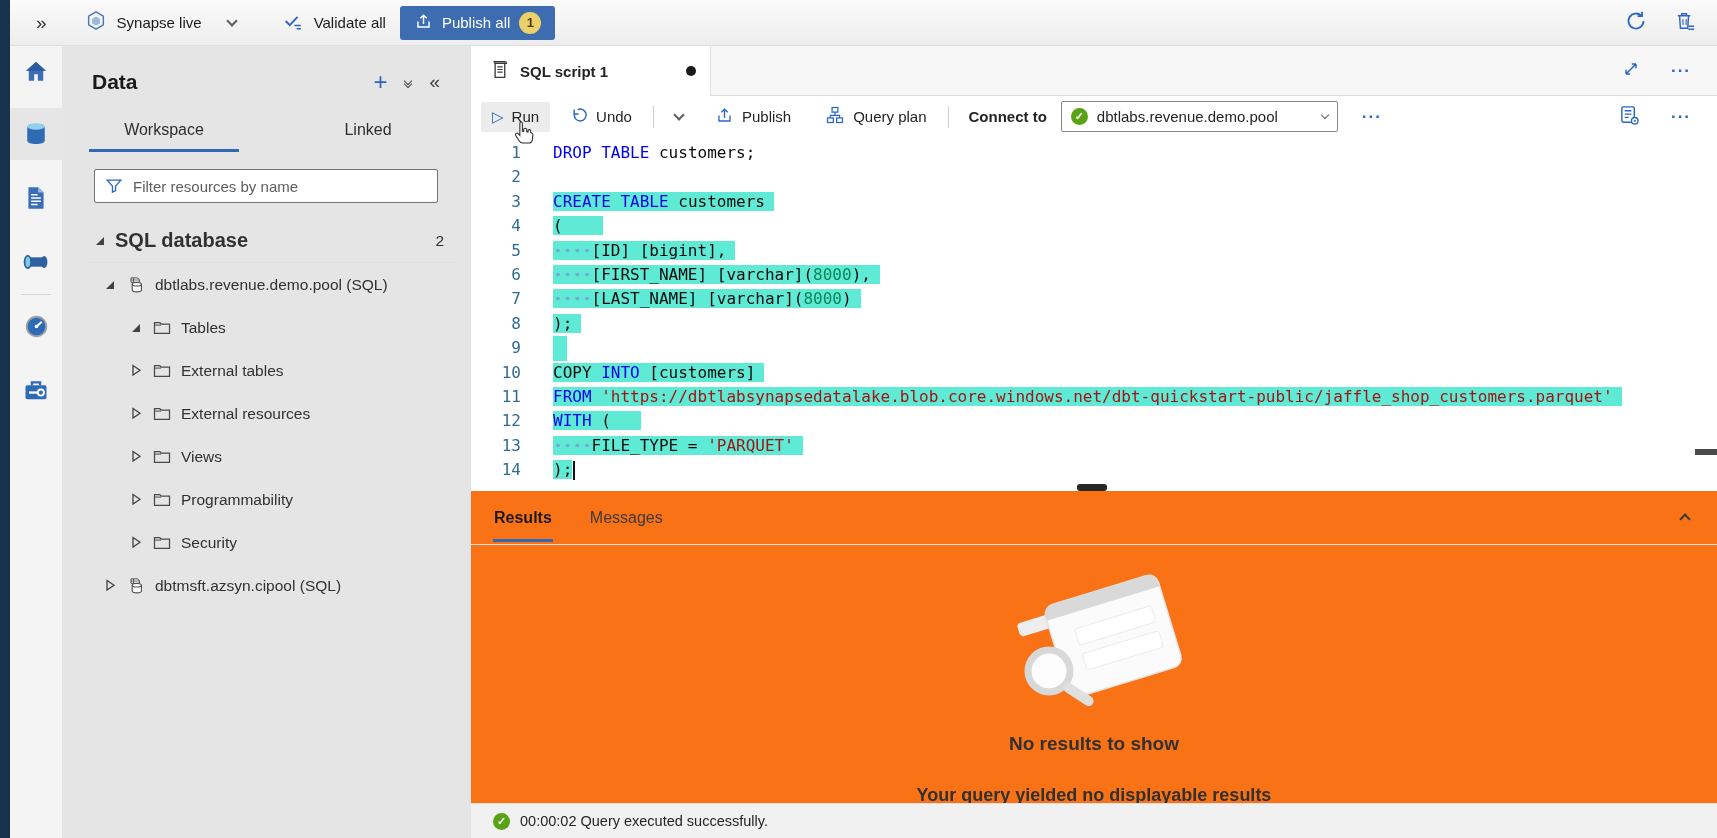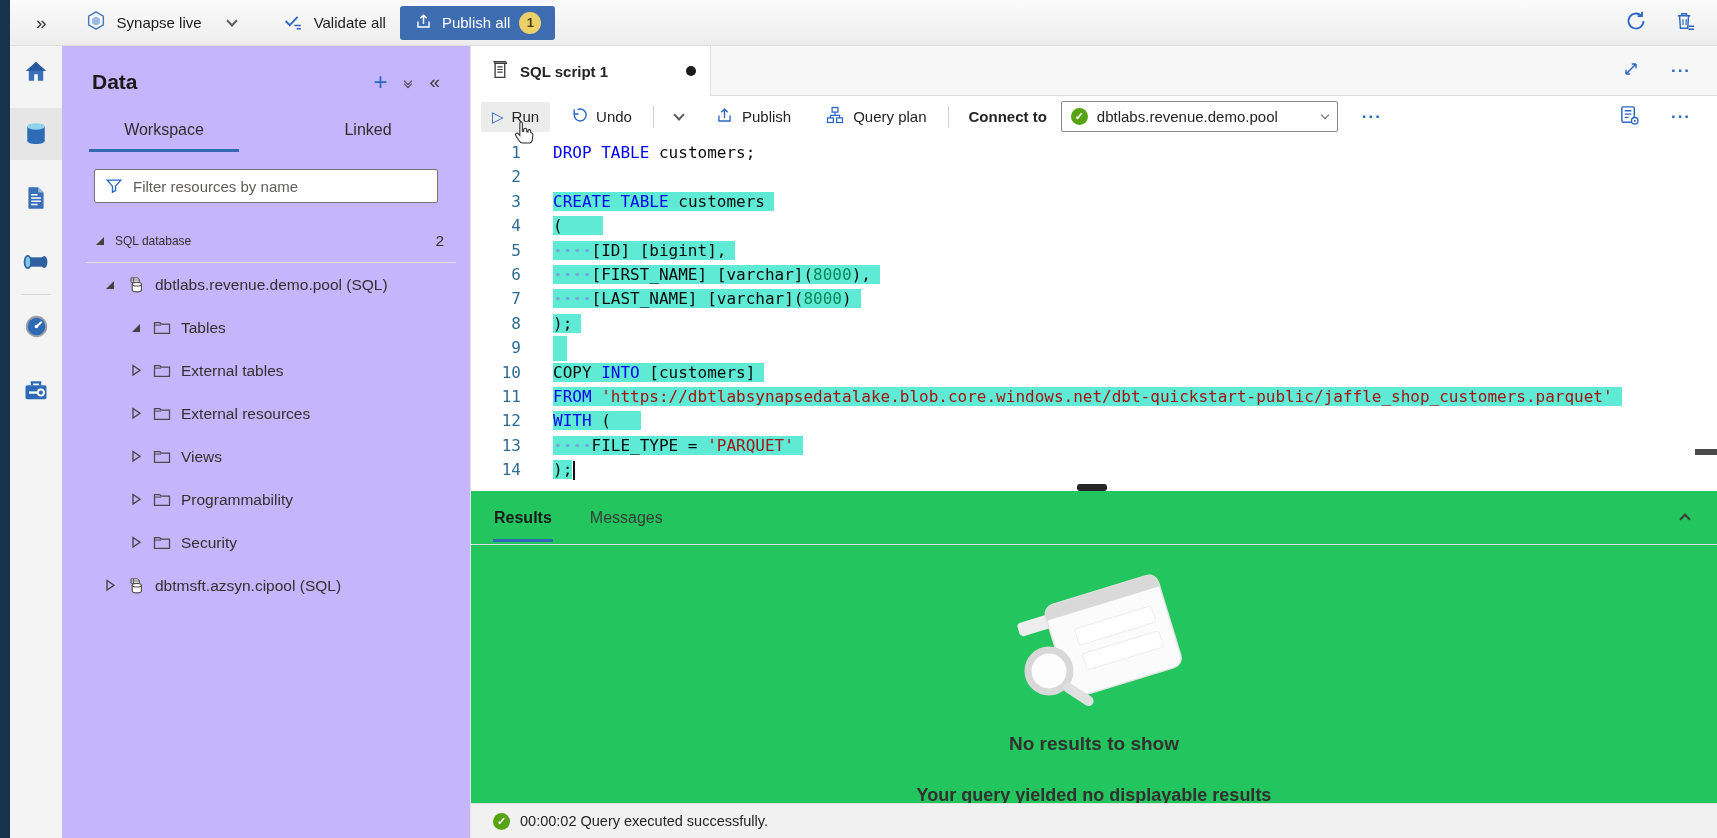"Data" .sidebar { background: #c4b5fd -> #e5e5e5 }
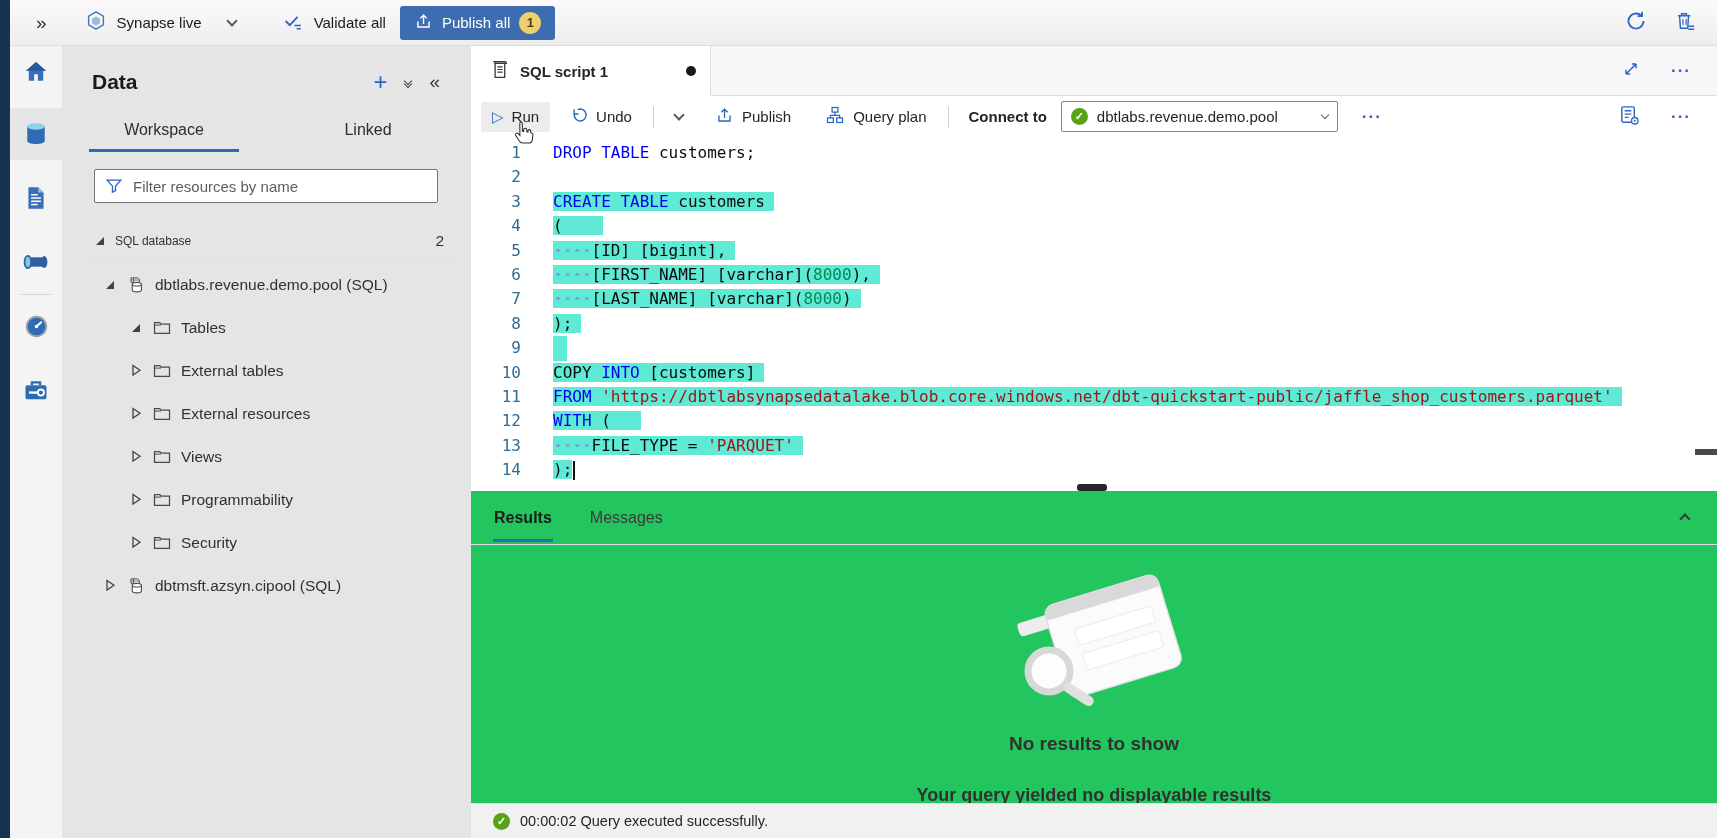"SQL database" .tree-row.root .tree-label { font-size: 12px -> 20px; font-weight: 400 -> 700 }
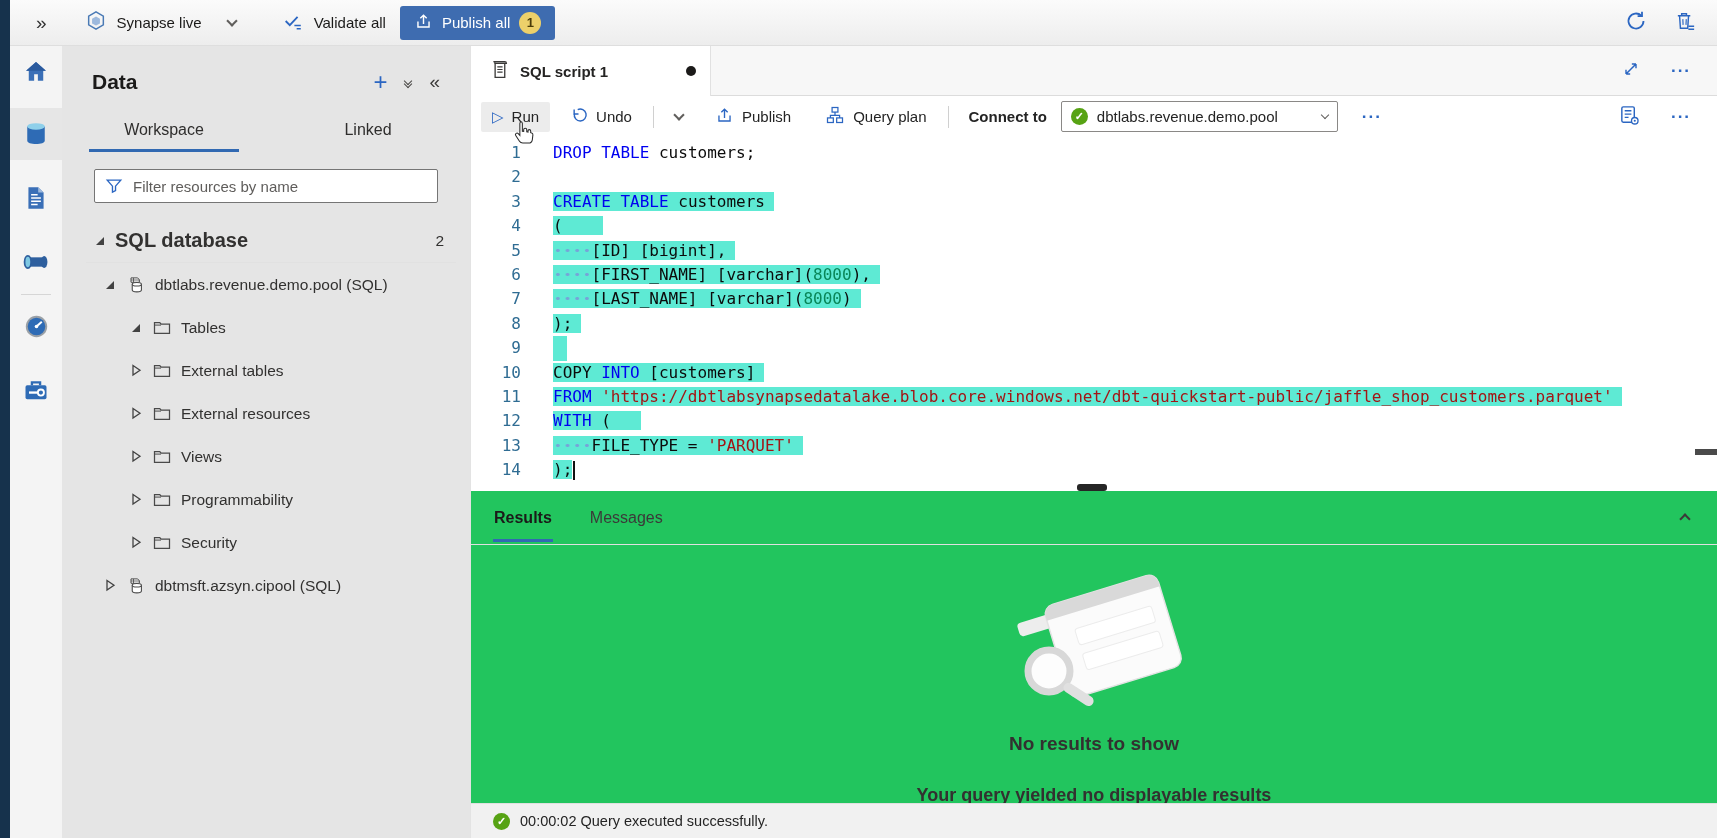"Results" .results { background: #22c55e -> #f97316 }
